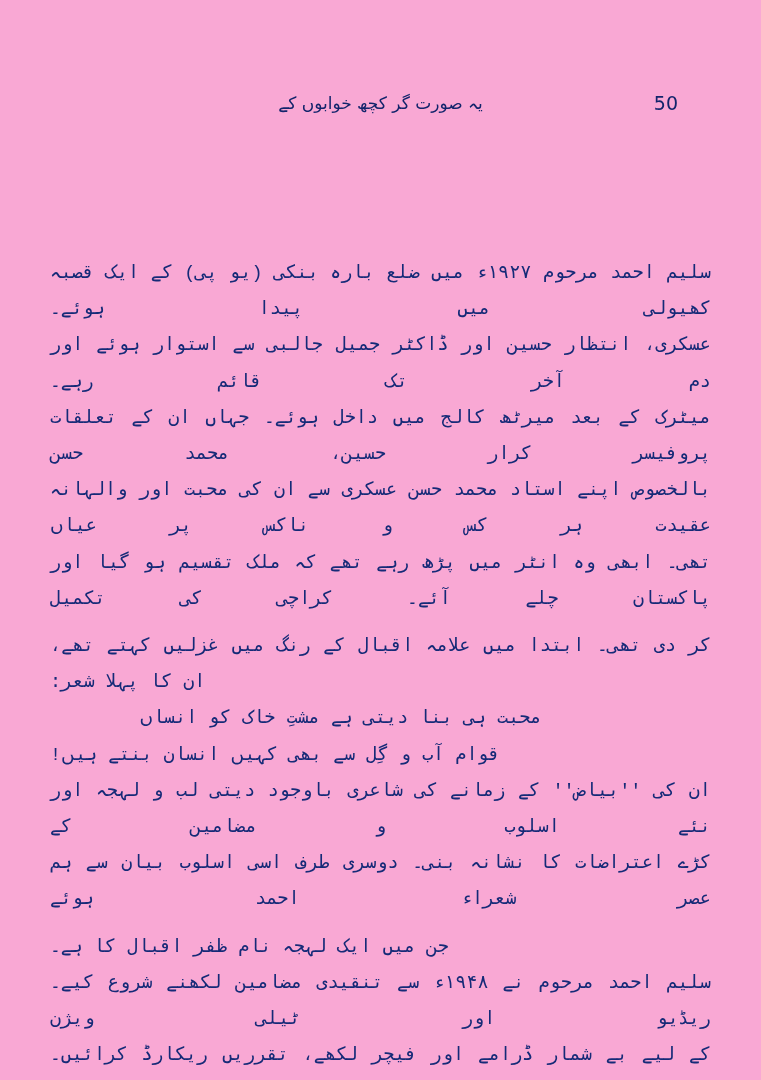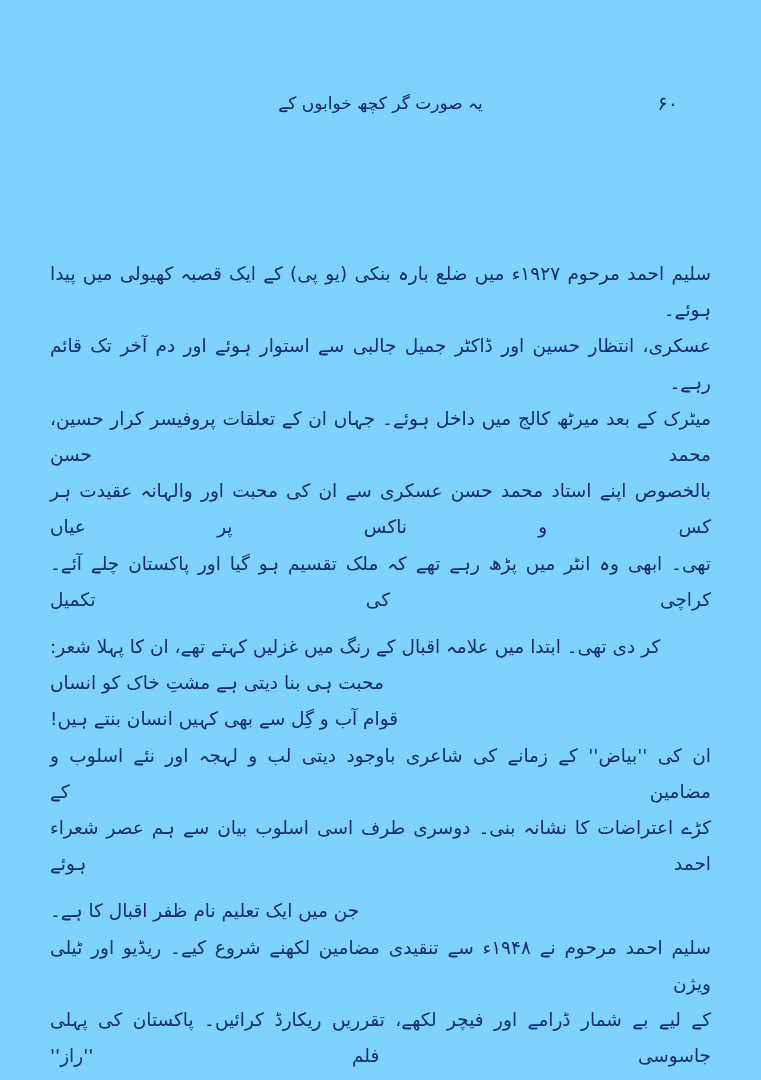"یہ صورت گر کچھ خوابوں" .page { background: #7dd3fc -> #f9a8d4 }
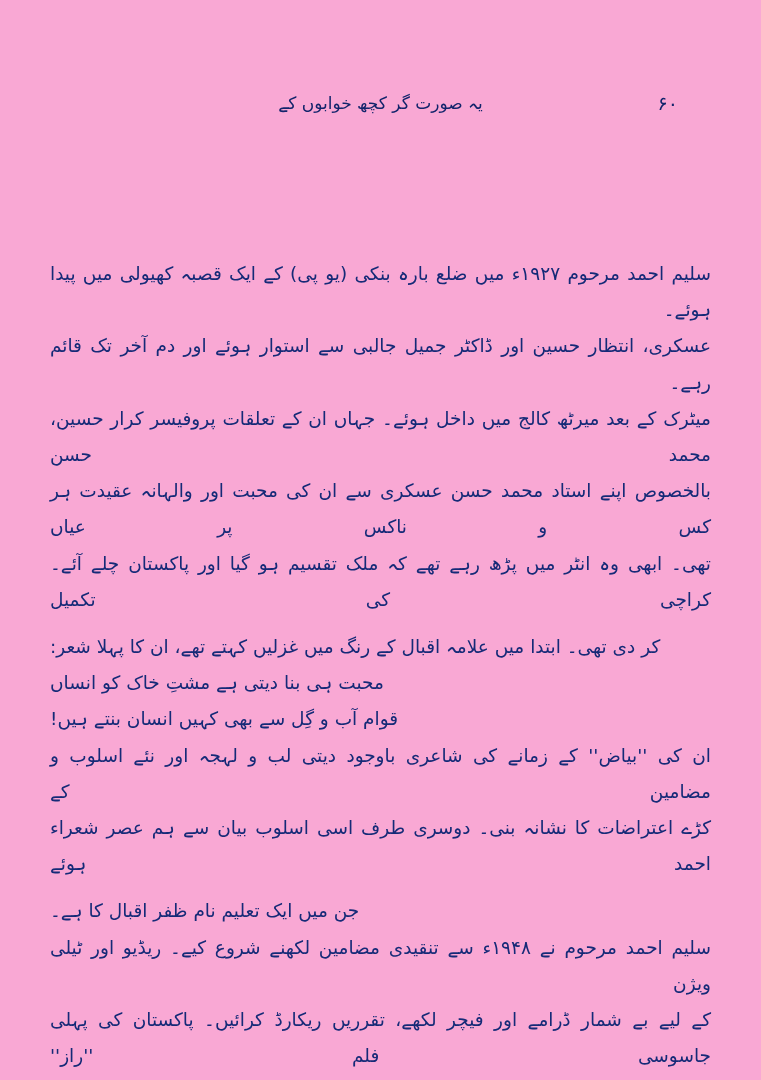"۶۰" div.header-pagenum { text: ۶۰ -> 50 }
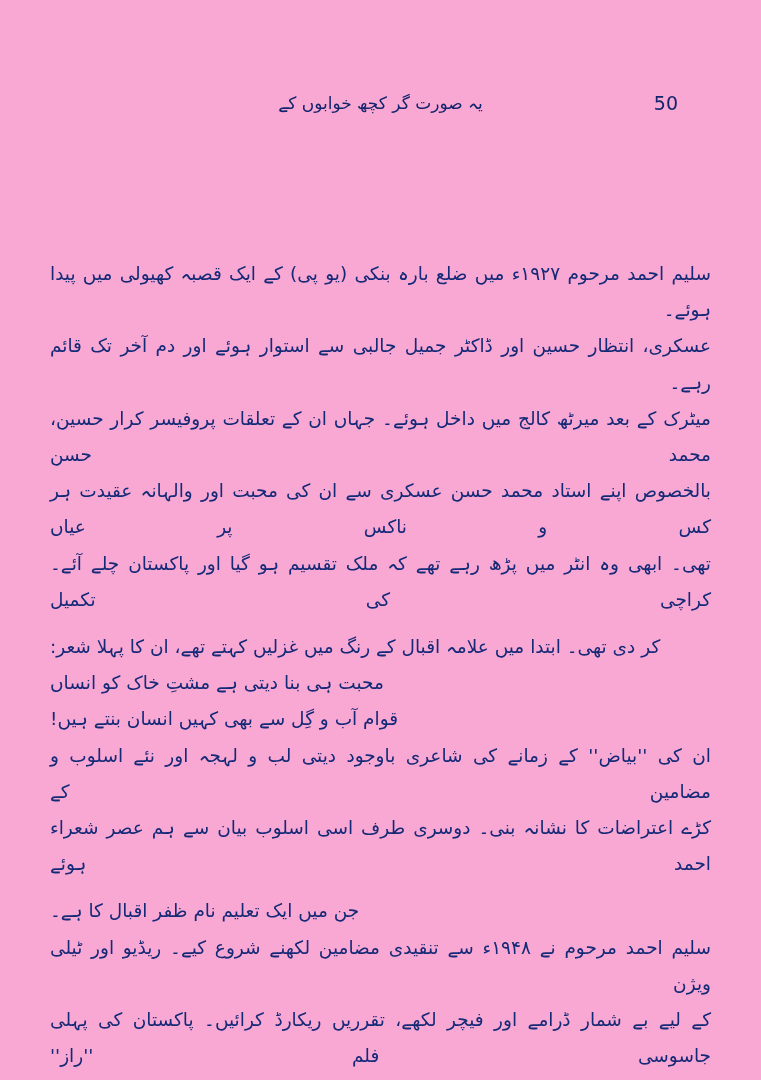"سلیم احمد مرحوم ۱۹۲۷ء میں" .para { font-family: none -> Liberation Mono, monospace }
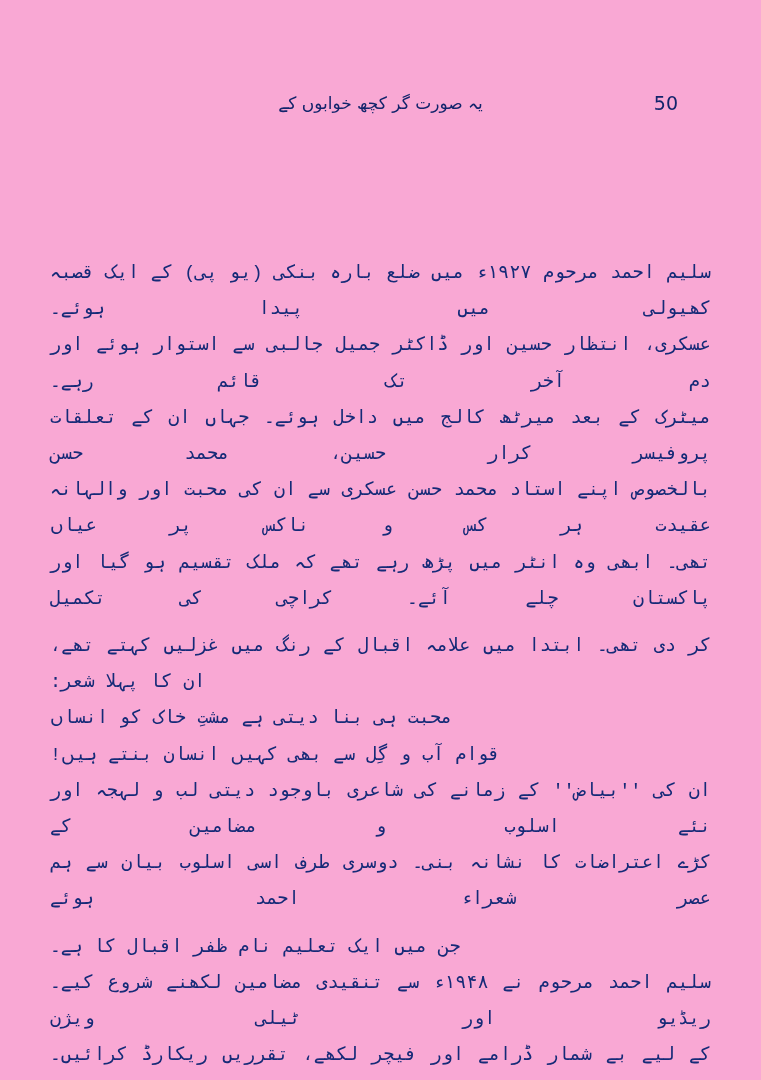"محبت ہی بنا دیتی ہے" .line.verse-a { text-align: left -> center }
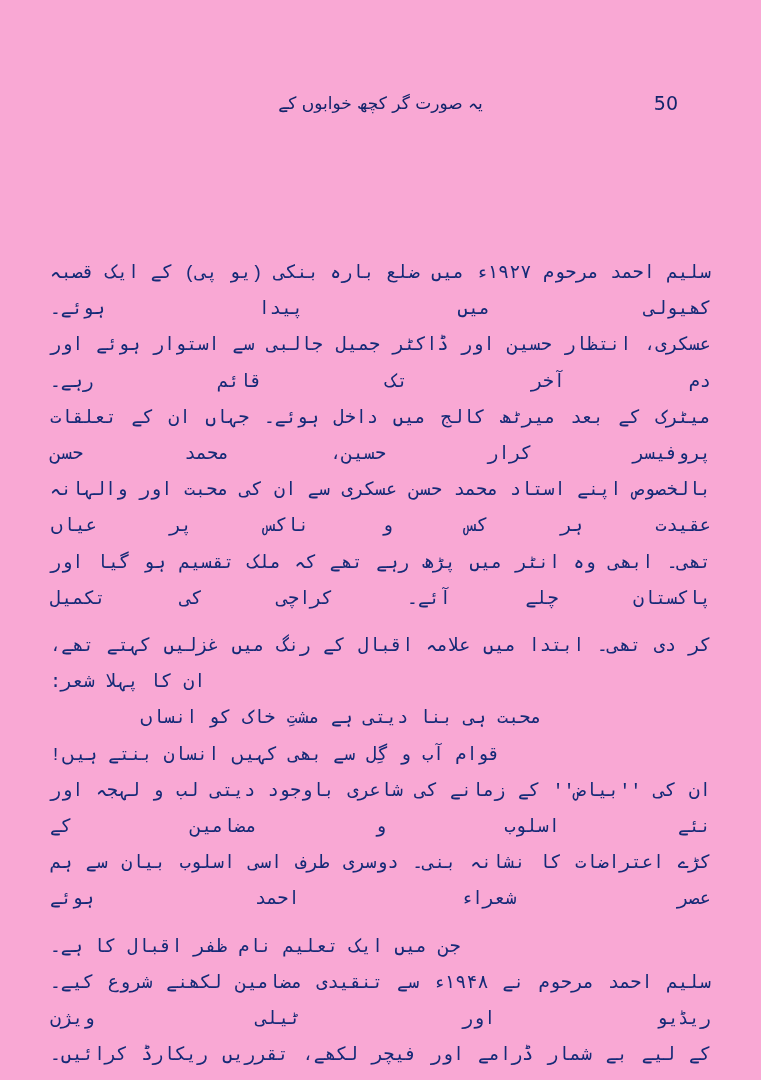"جن میں ایک تعلیم نام" span.line { text: تعلیم -> لہجہ }
